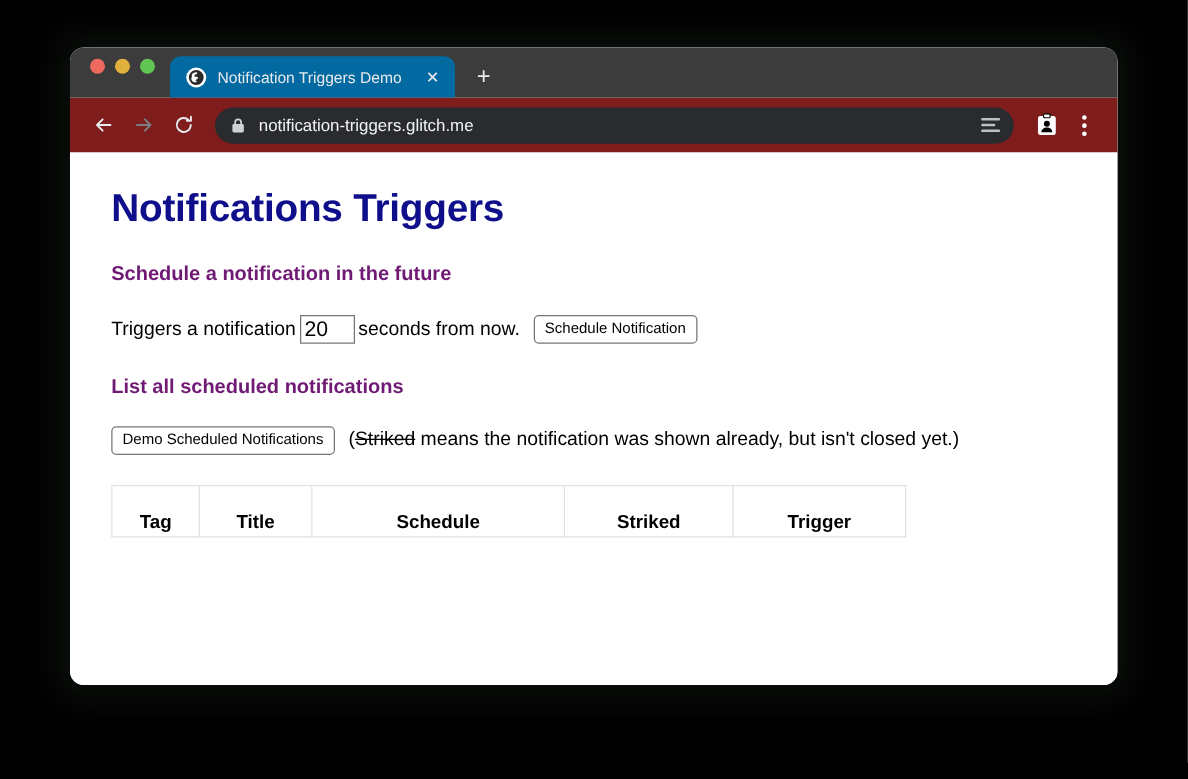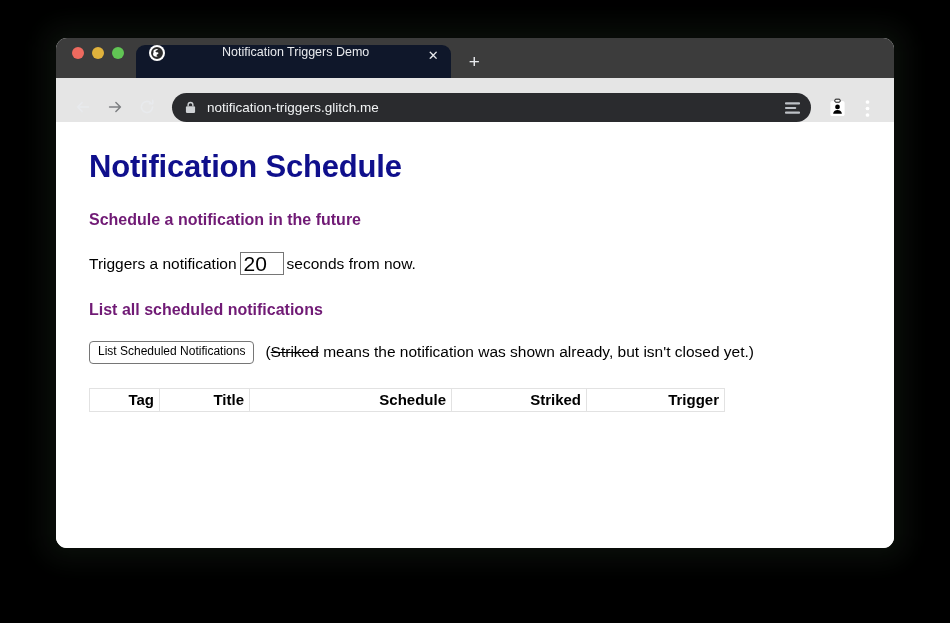"Notification Triggers Demo" .tab { align-items: none -> center; background: #0f172a -> #0369a1; gap: 48px -> none }
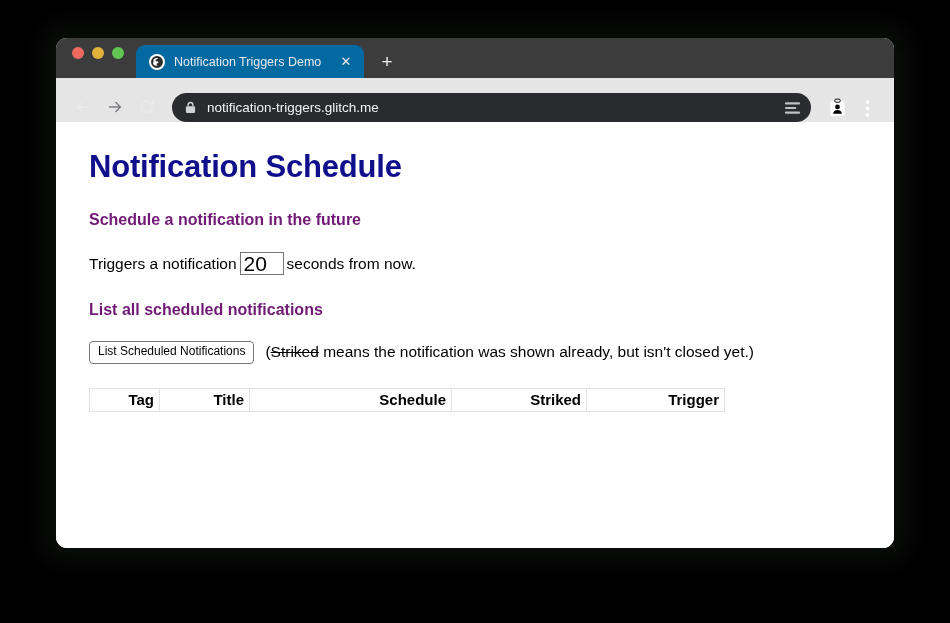"notification-triggers.glitch.me" .toolbar { align-items: flex-end -> center; background: #e5e5e5 -> #7f1d1d }
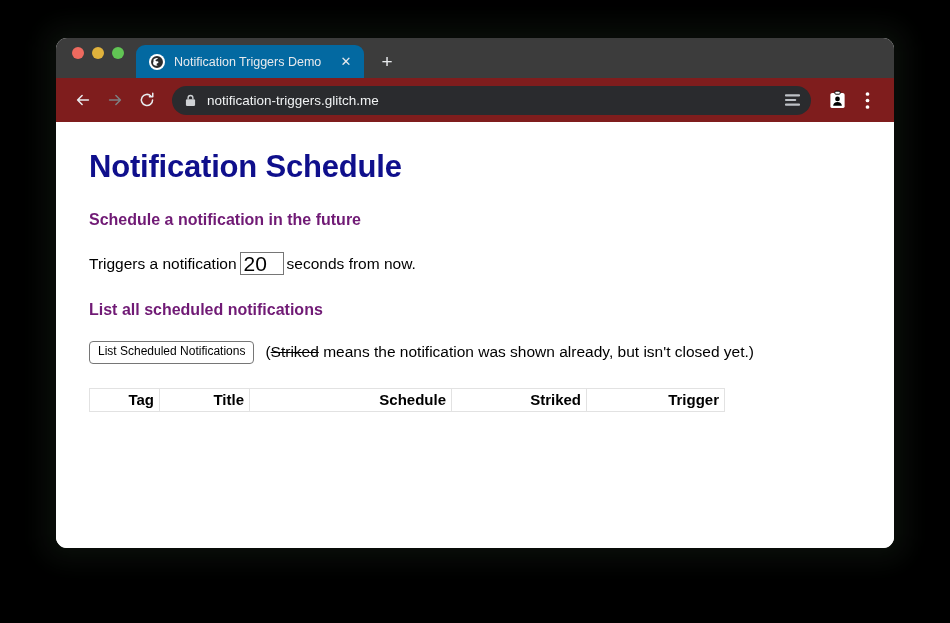"Notification Schedule" h1.page-title { text: Notification Schedule -> Notifications Triggers }
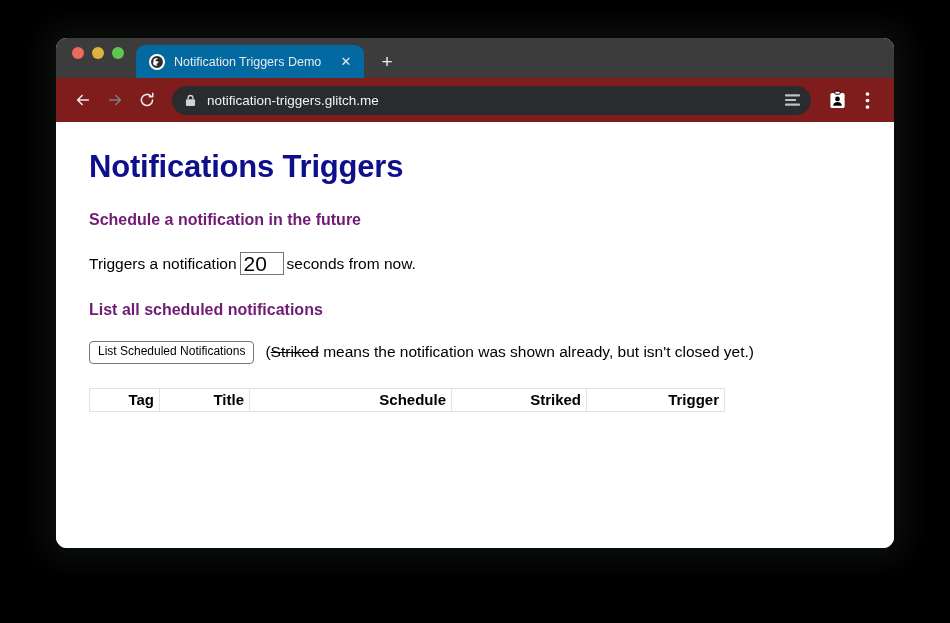"20" input.seconds-input { font-size: 21px -> 17px }
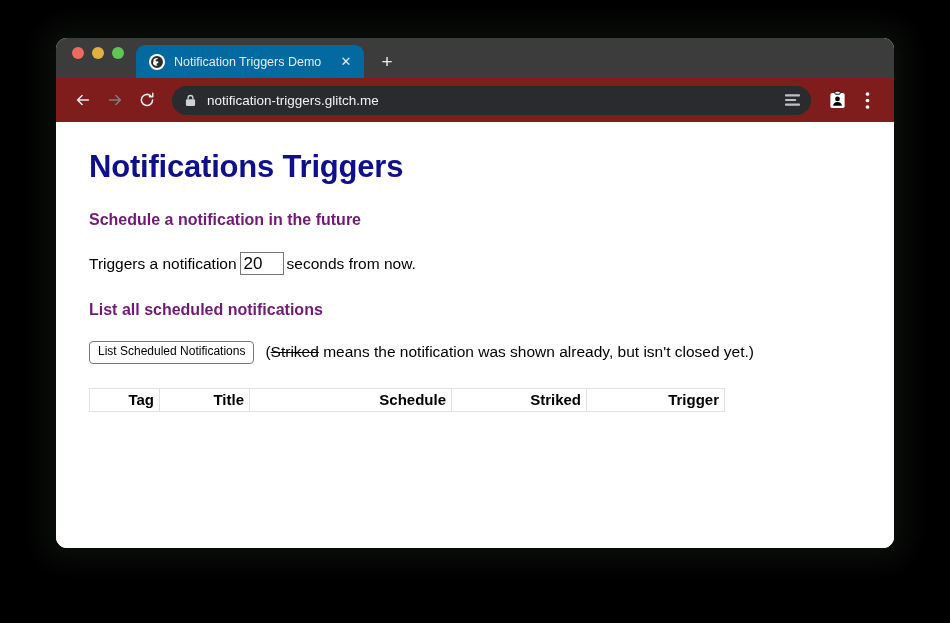"Schedule Notification" span.schedule-btn-wrap { html: none -> <span> <button>Schedule Notification</button> </span> }
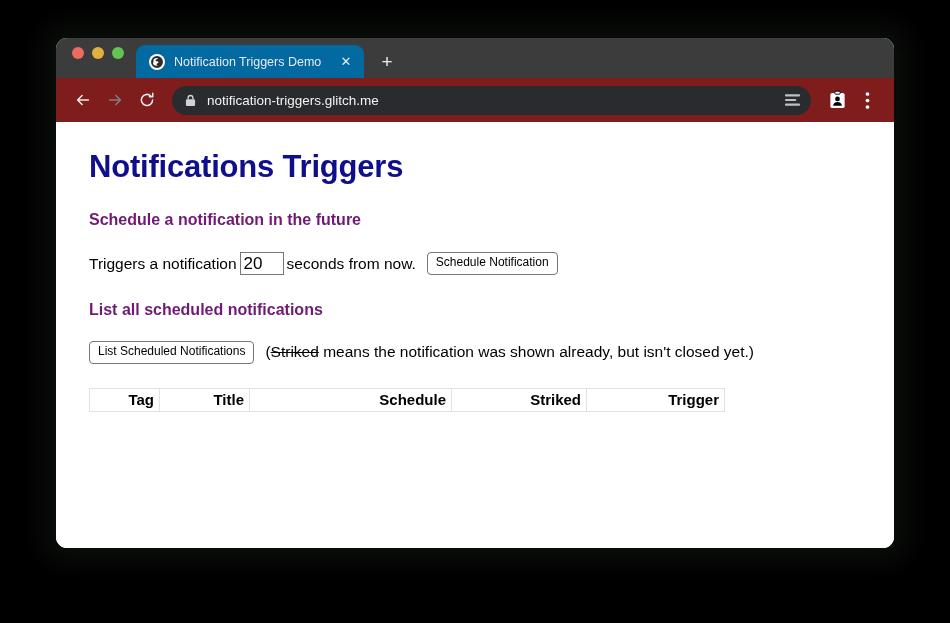"List Scheduled Notifications" button.ua-button { text: List -> Demo }
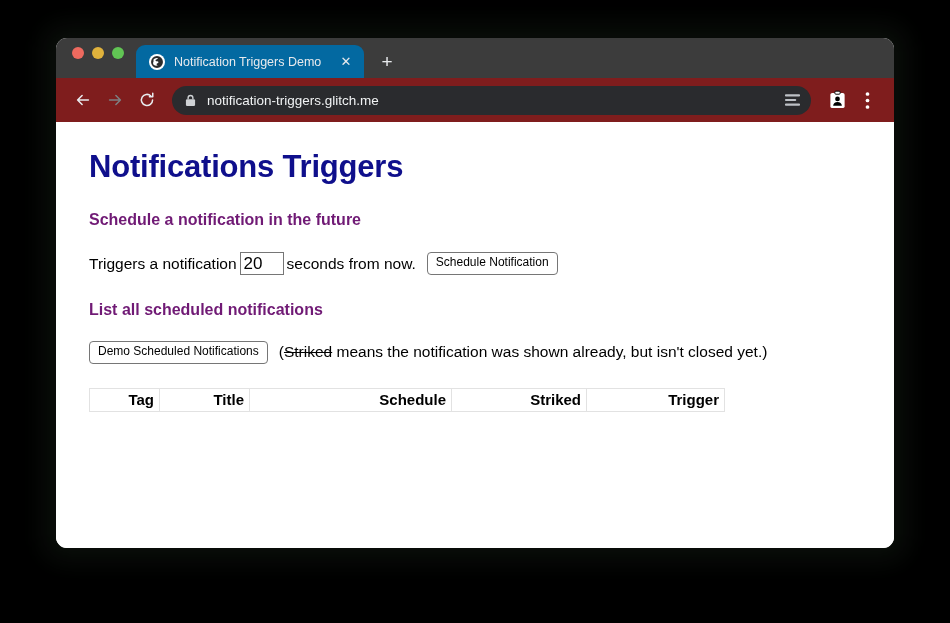"Tag" table.notifications-table th { padding: 2px 5px 3px 5px -> 20px 5px 3px 5px; text-align: right -> center }
